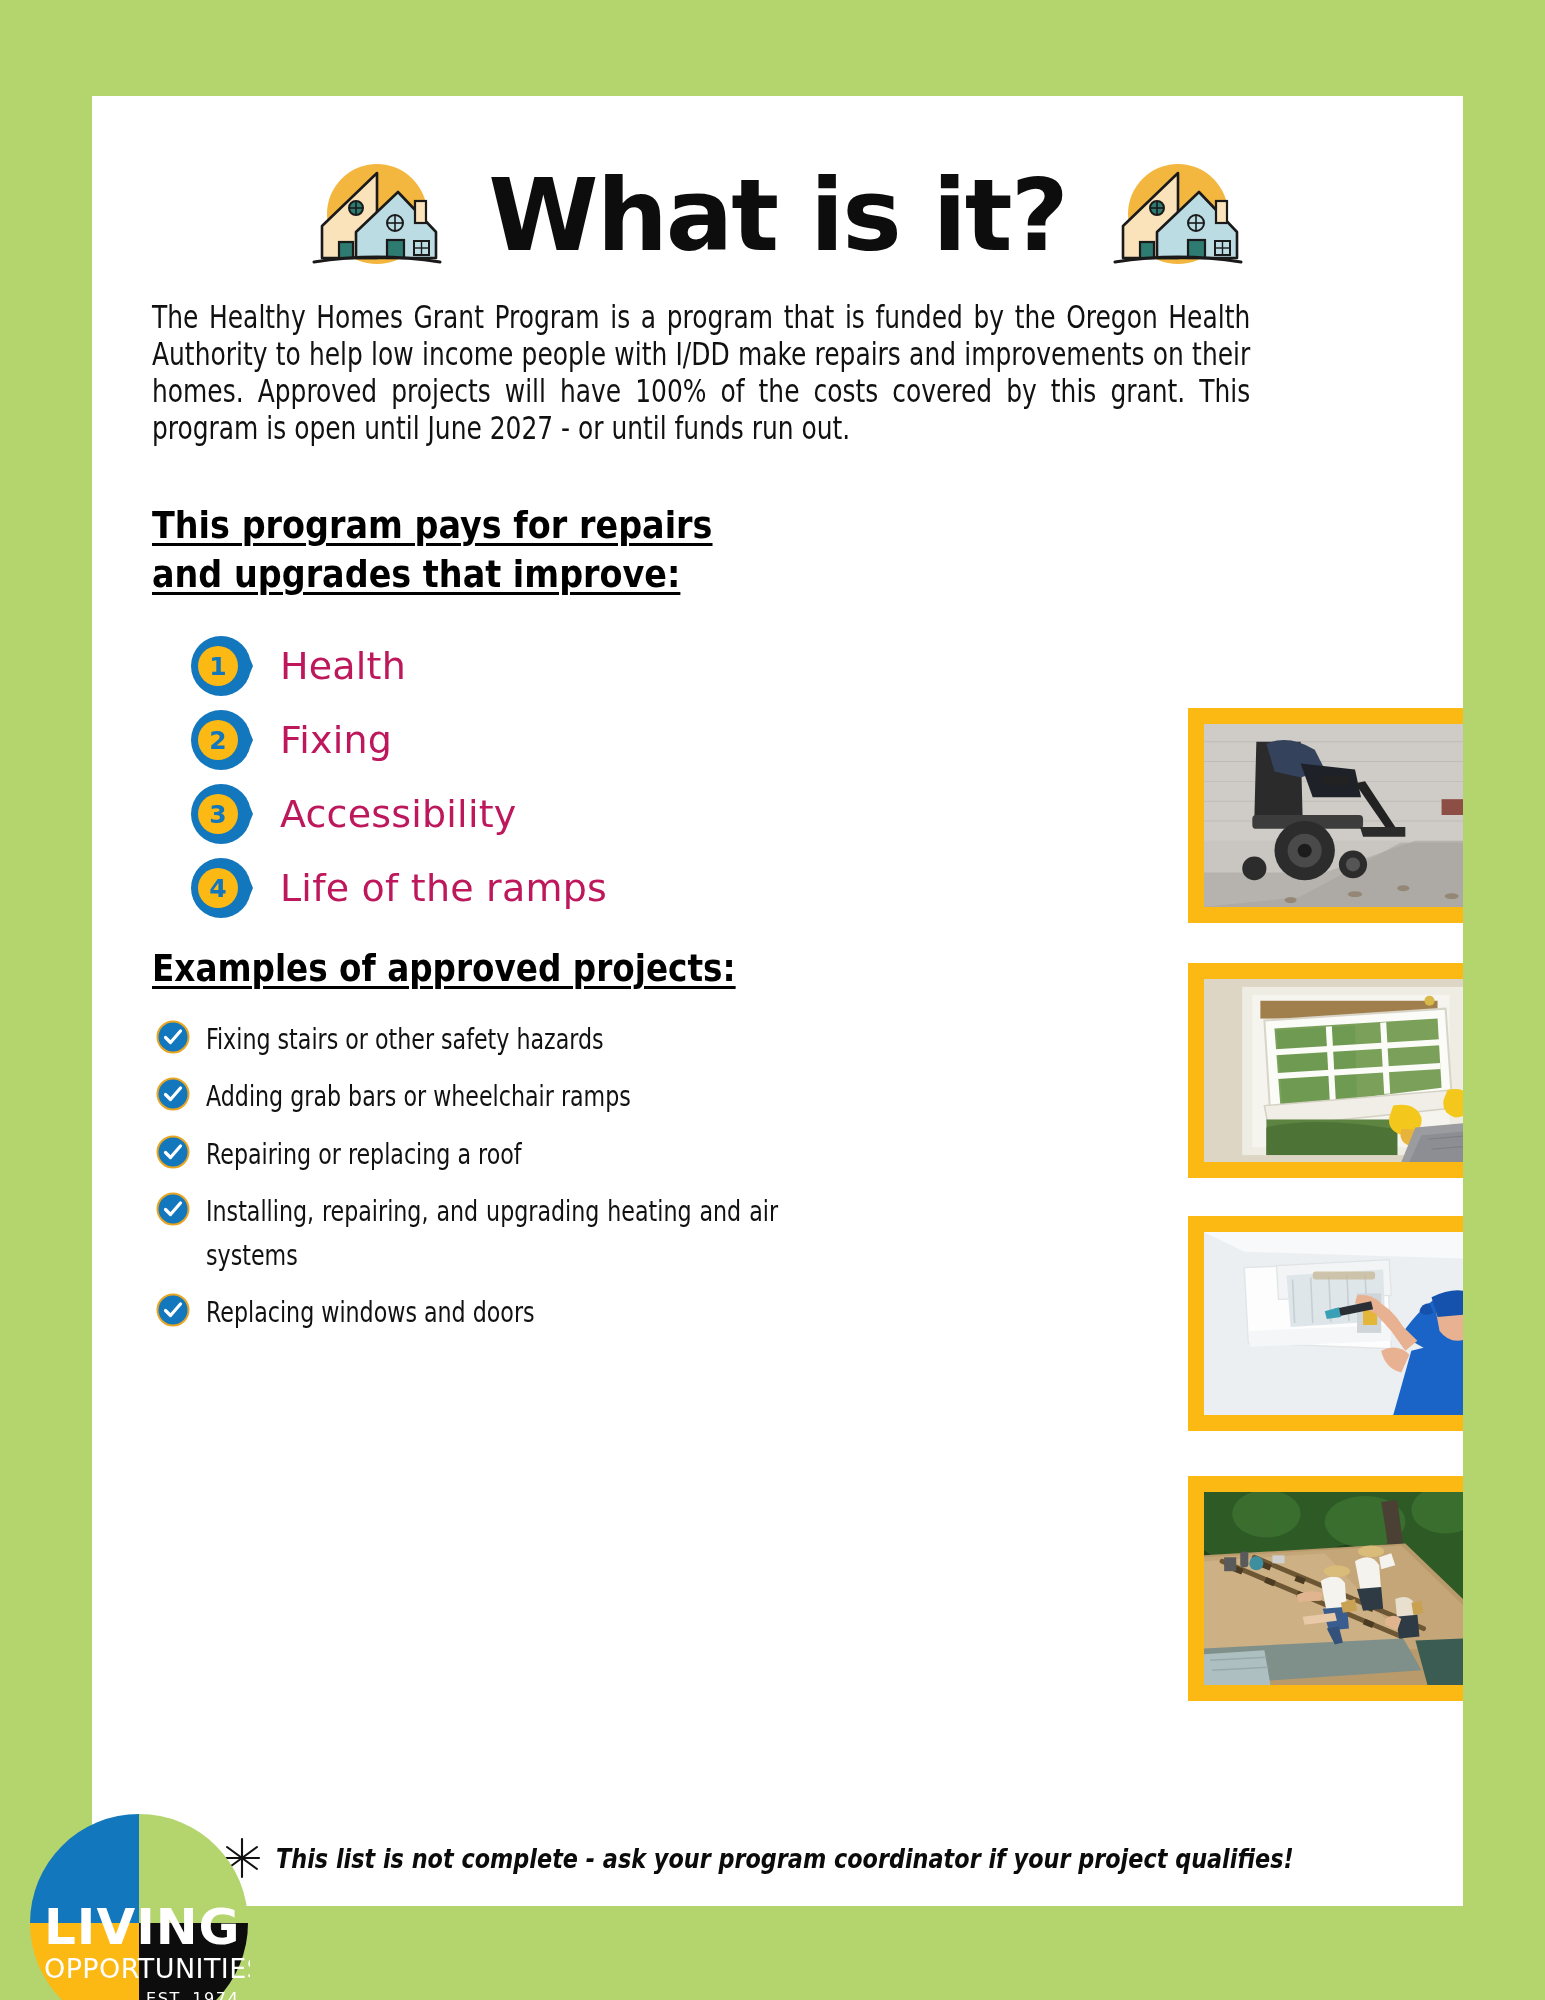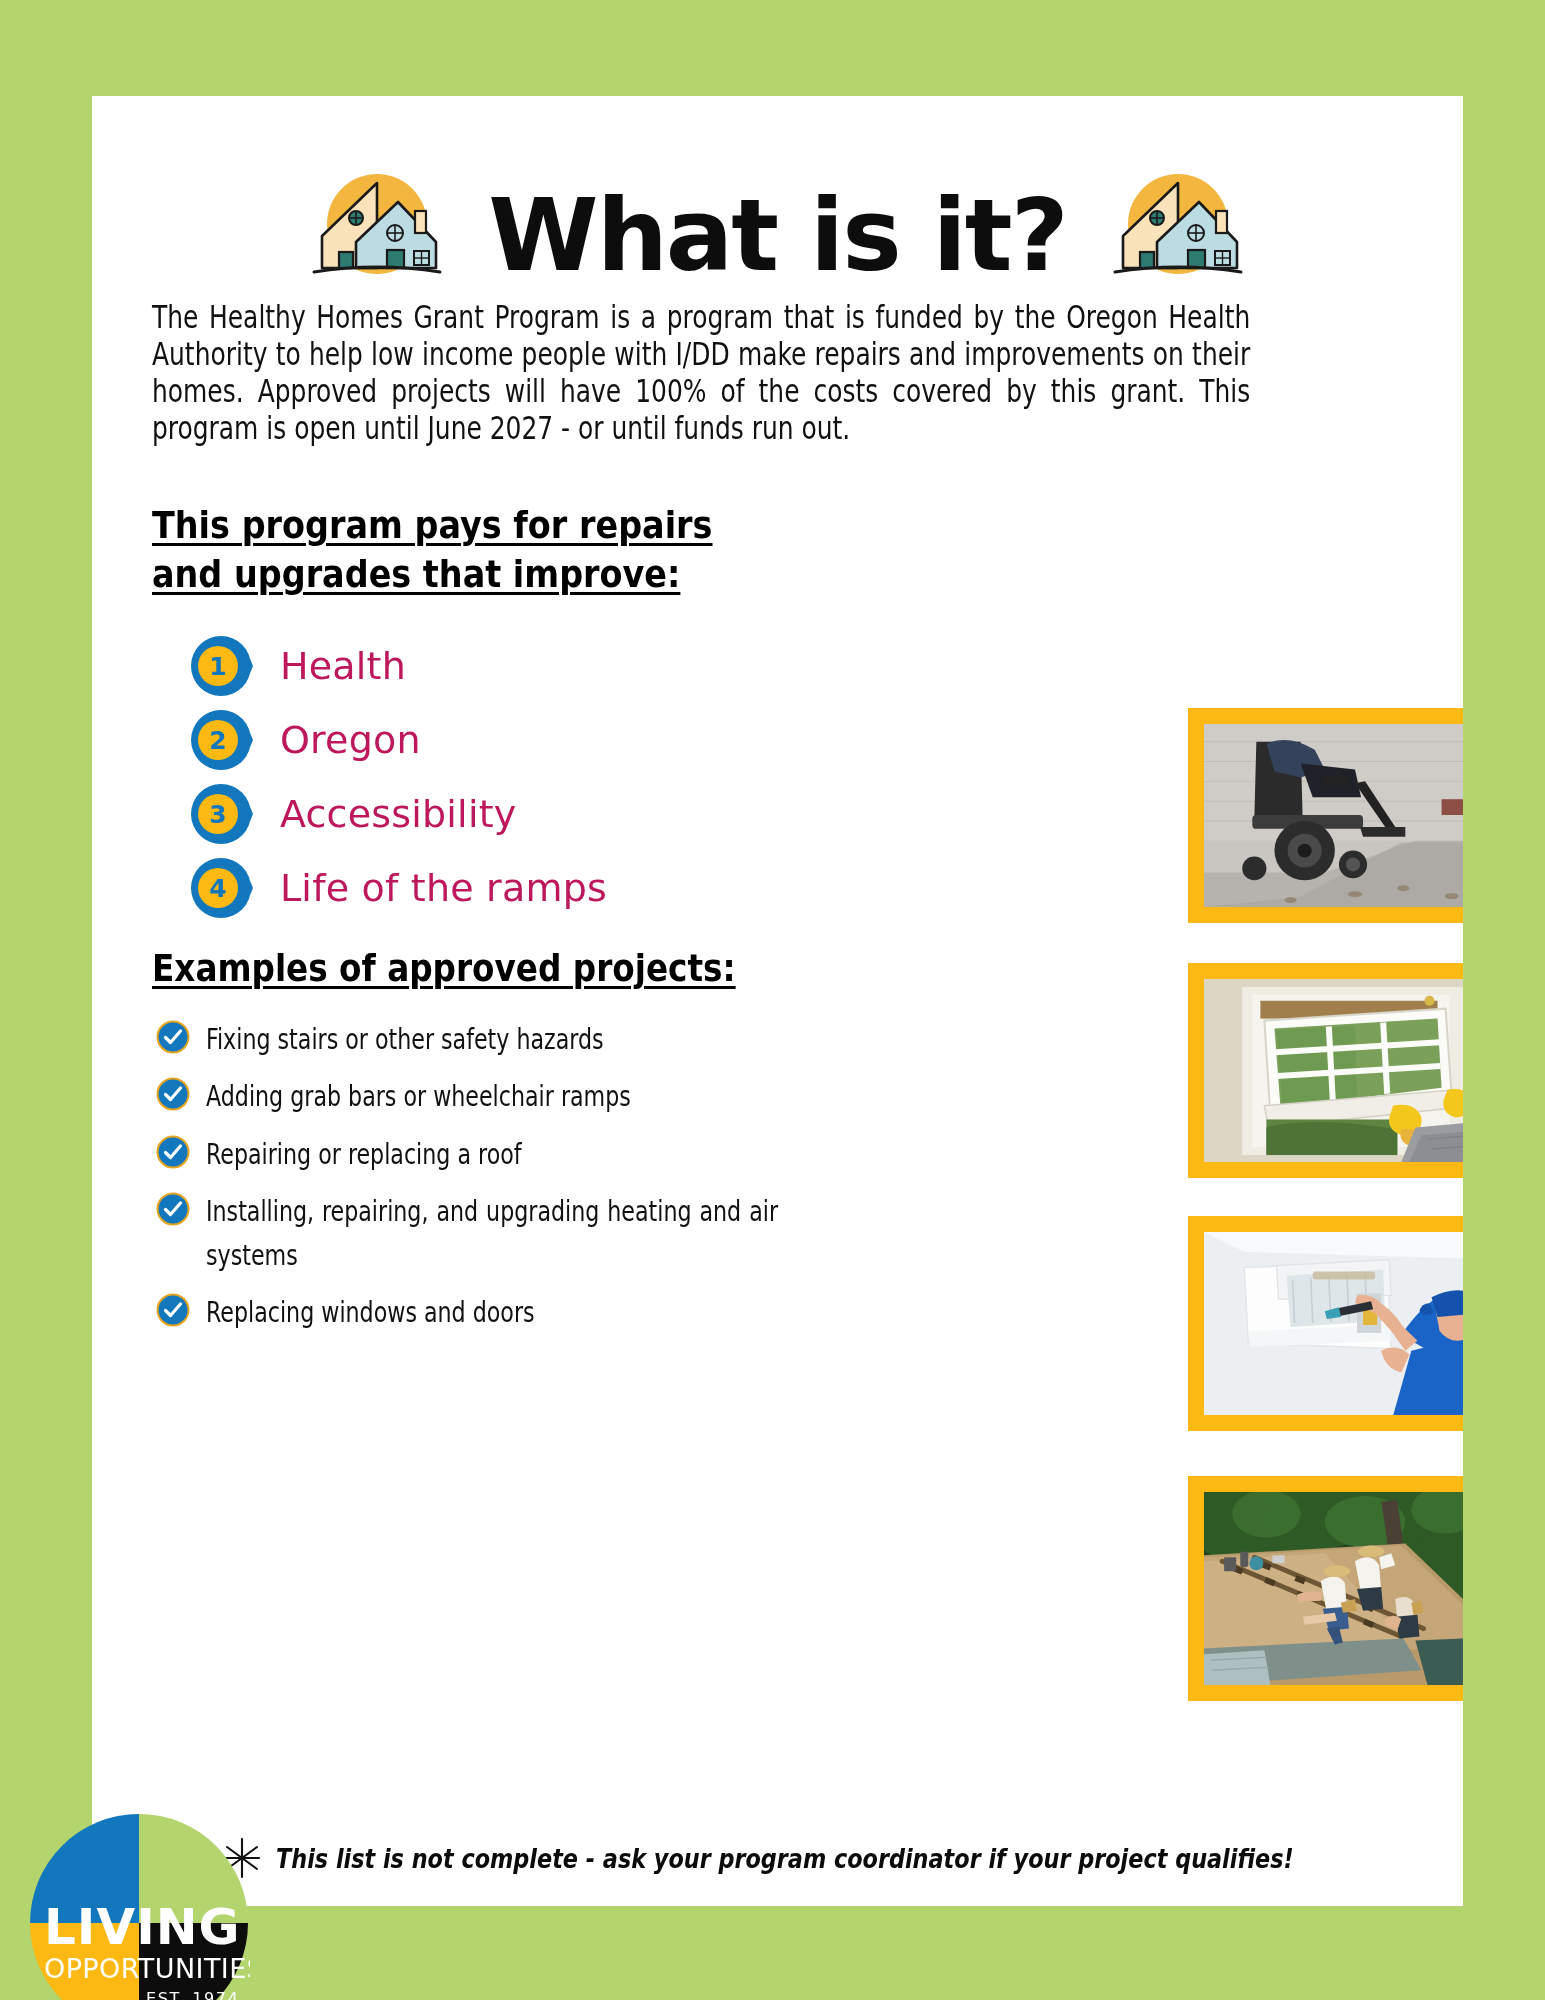"What is it?" #header { align-items: flex-end -> center }
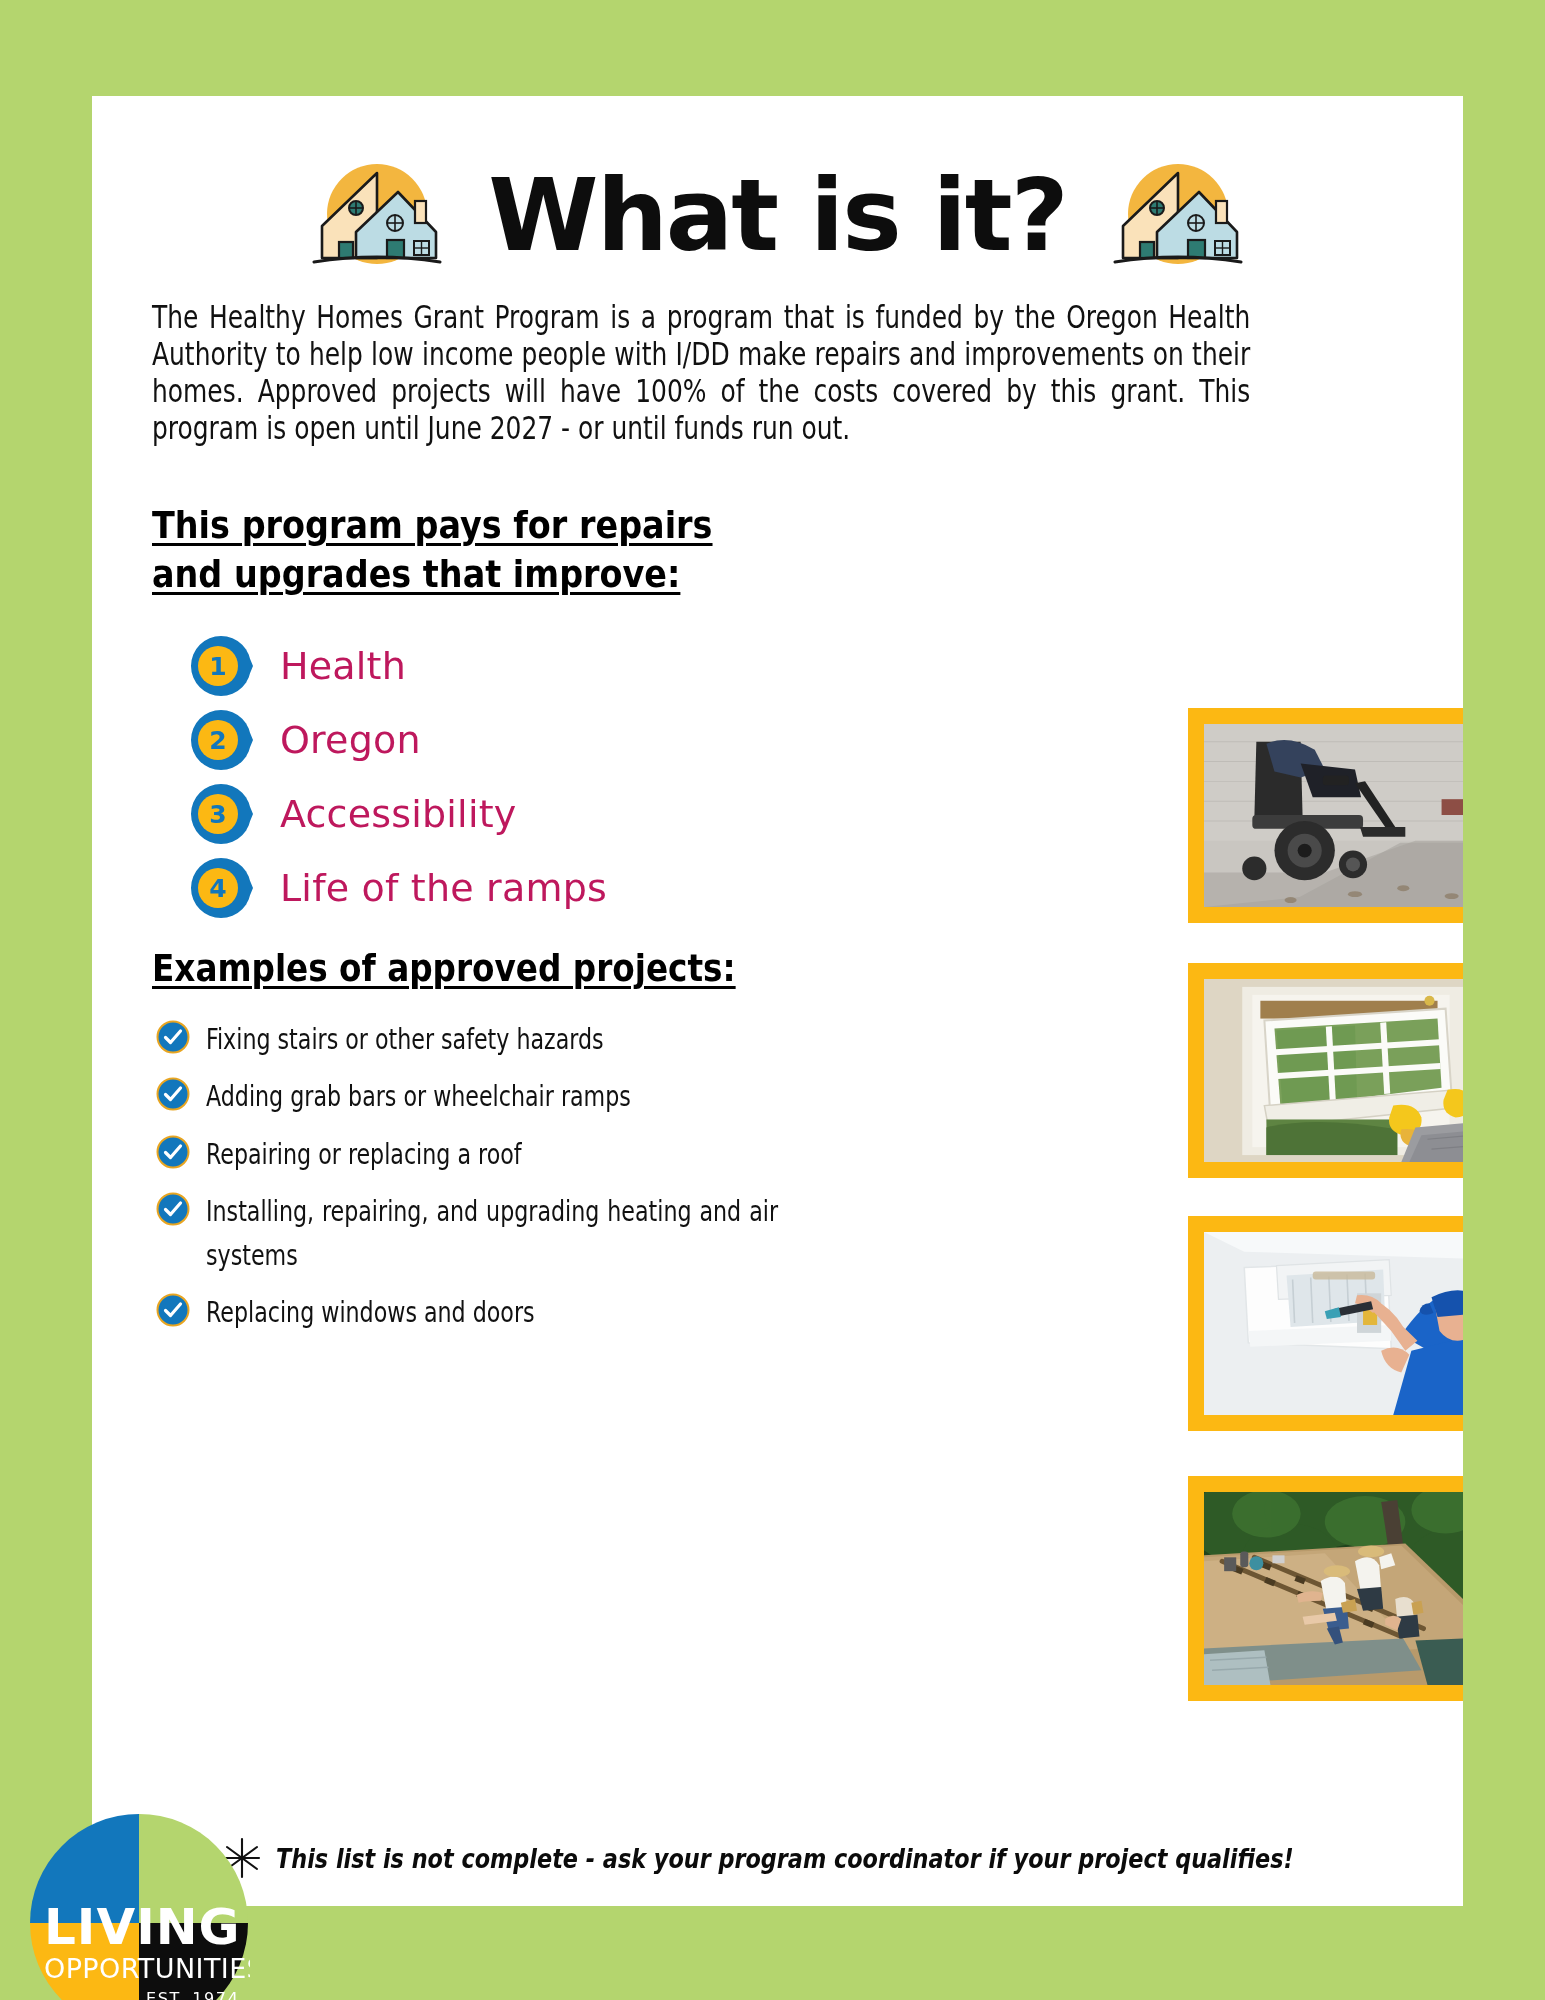"Oregon" span.num-label { text: Oregon -> Fixing }
